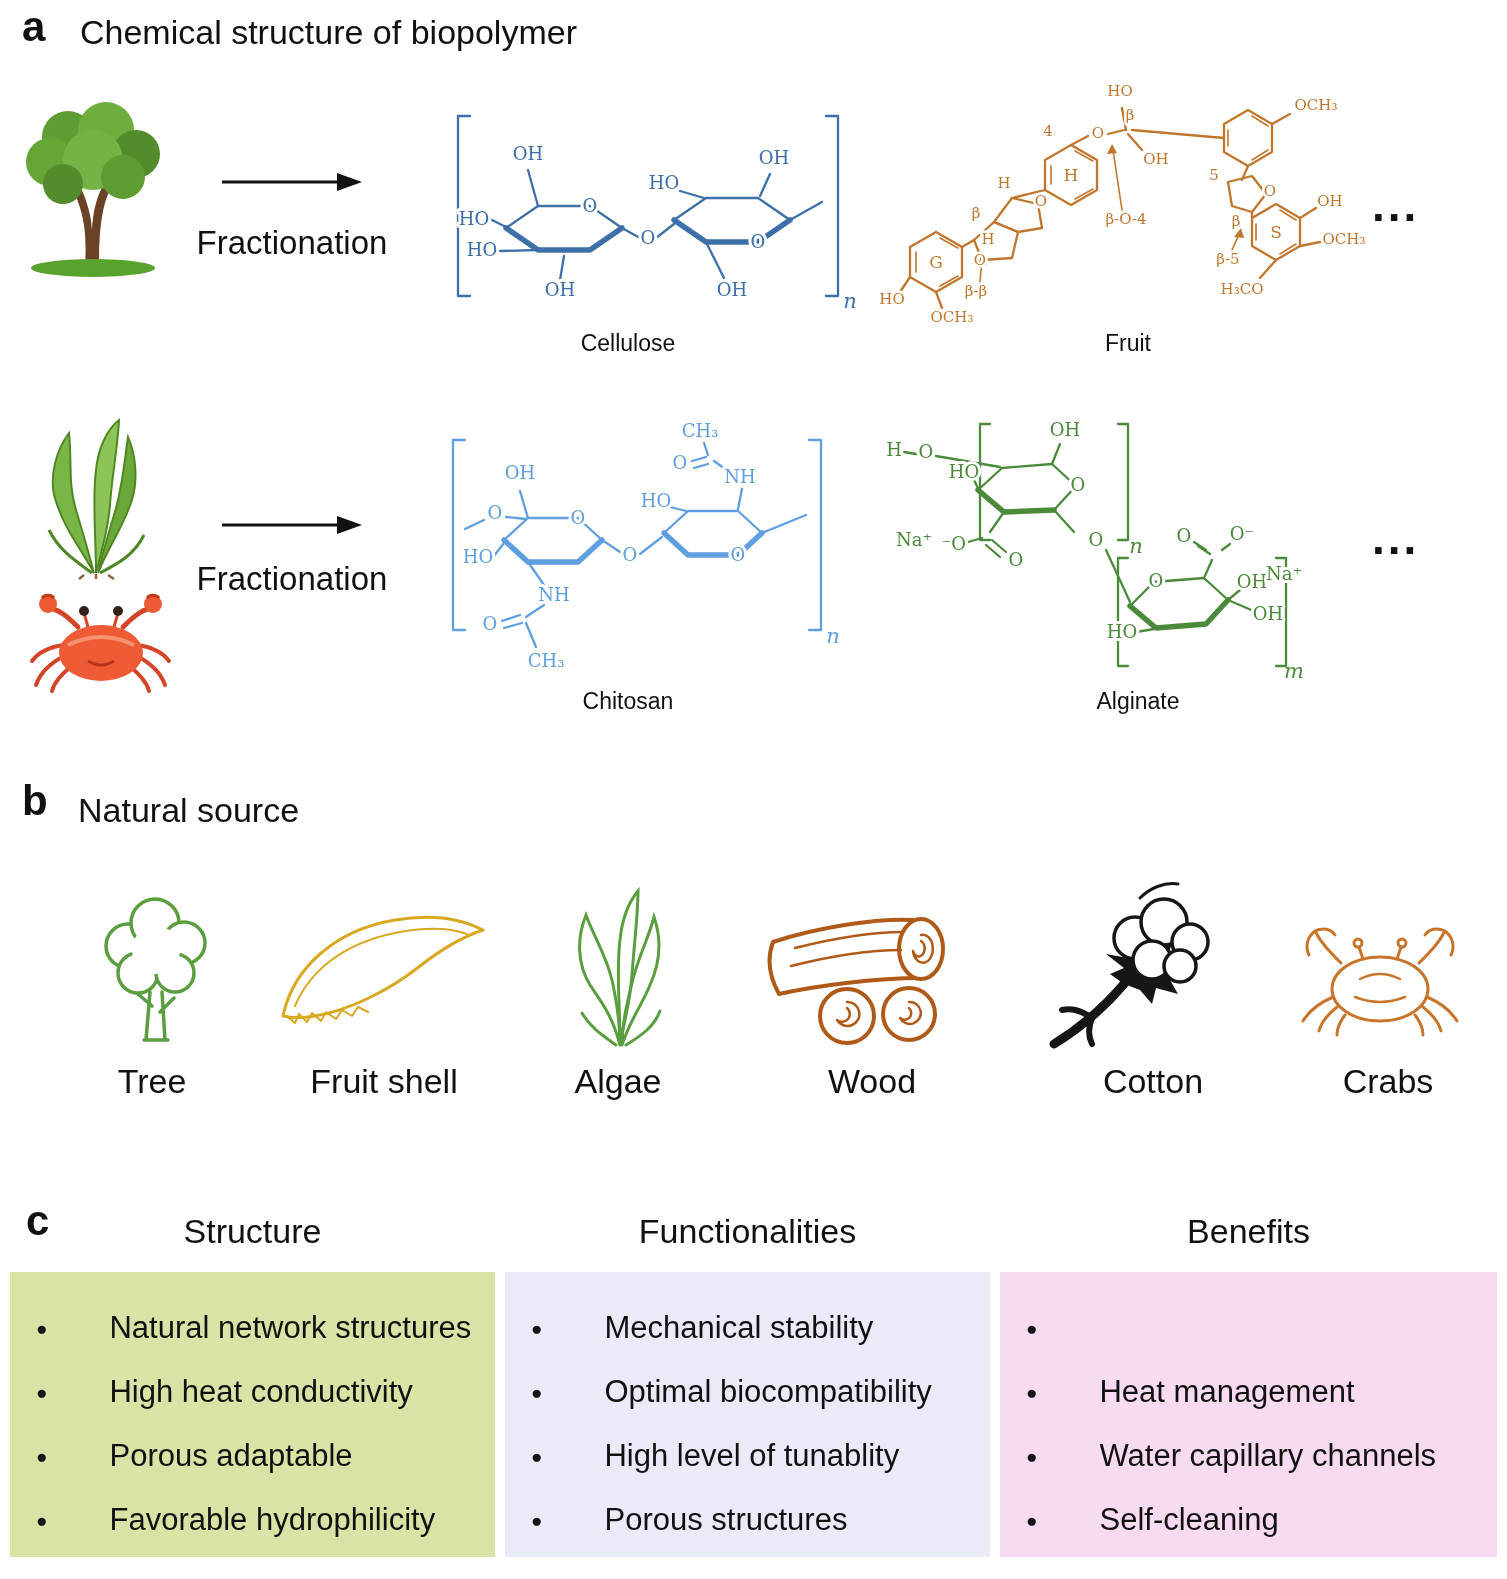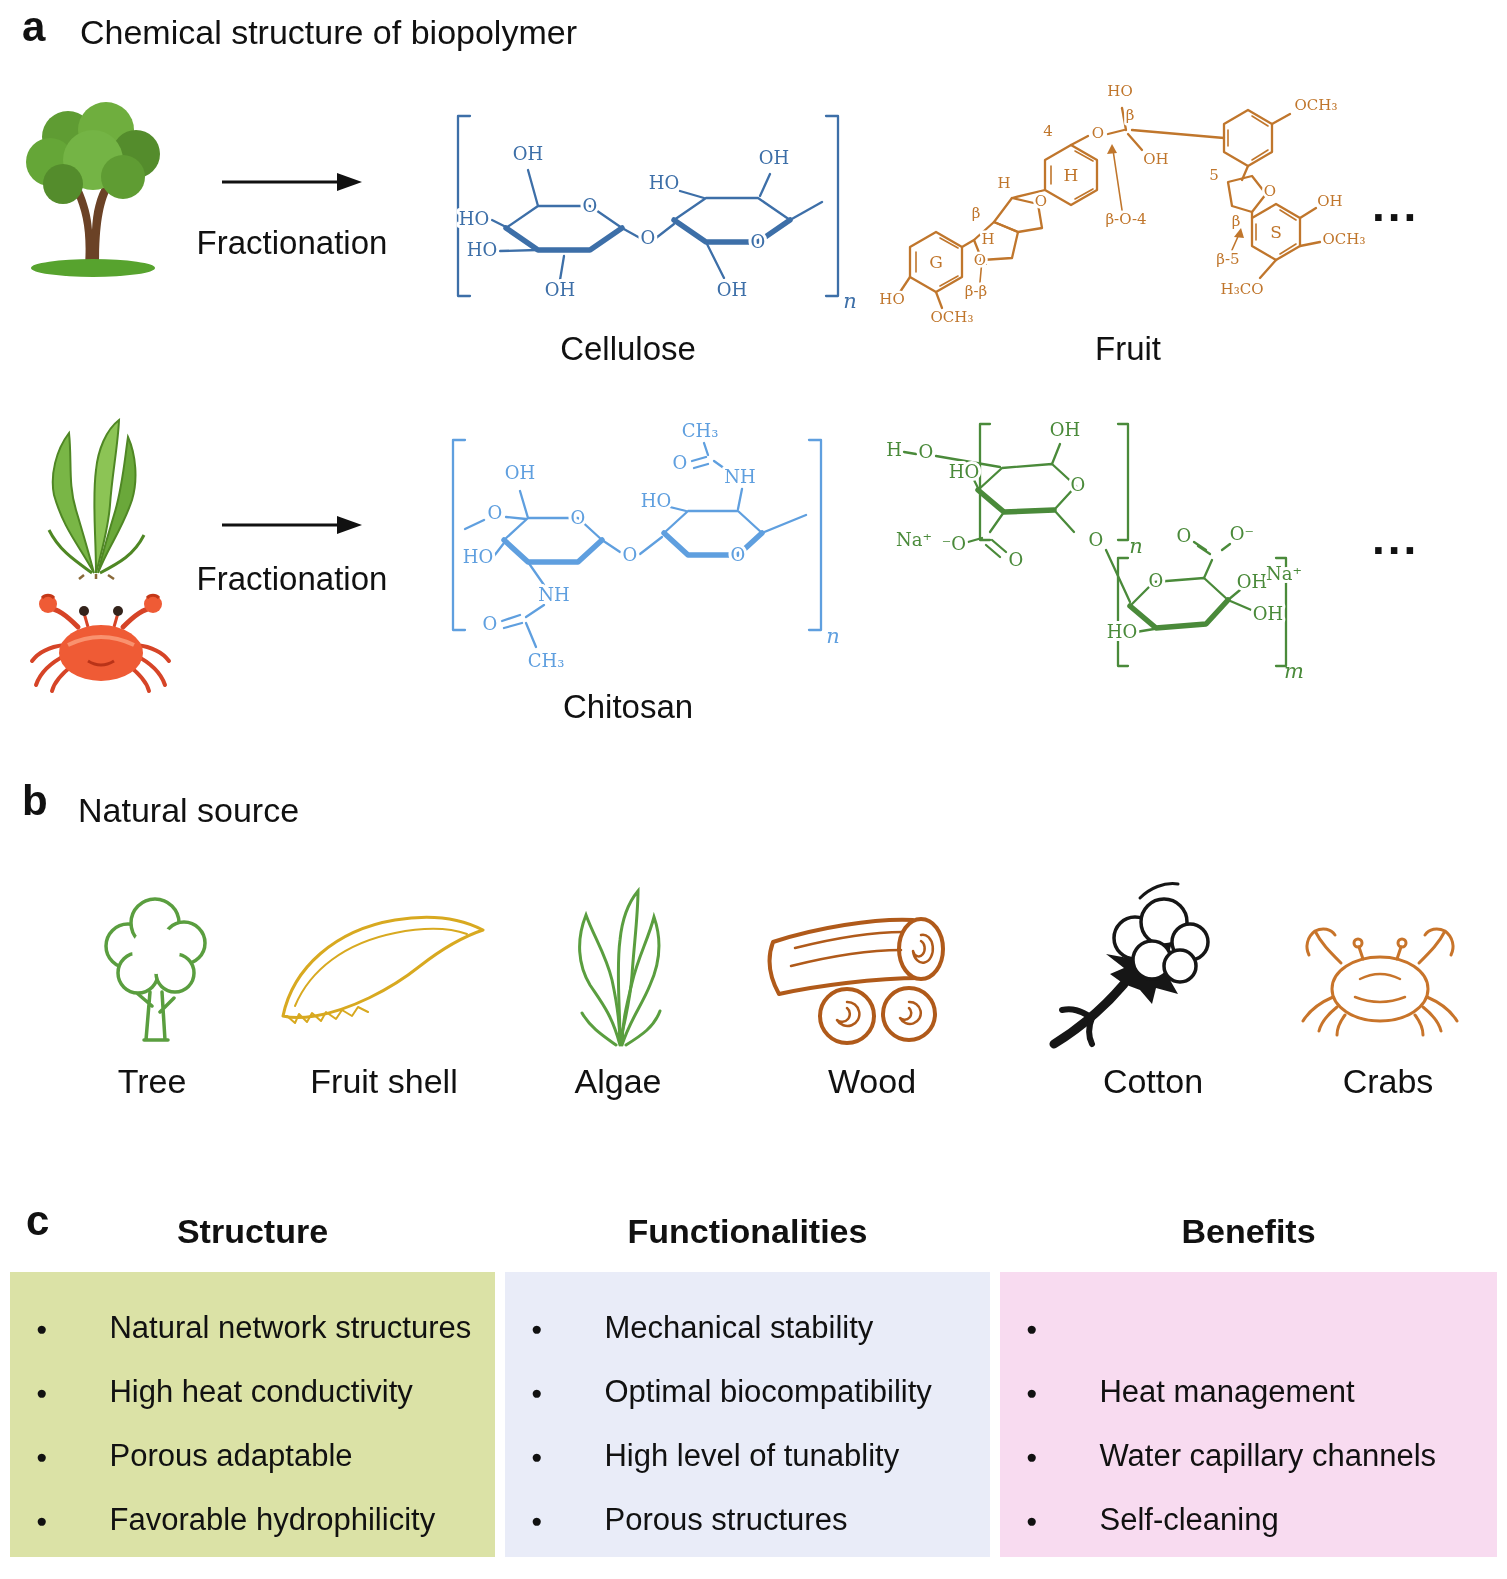"Cellulose" .name-label { font-size: 33px -> 23px }
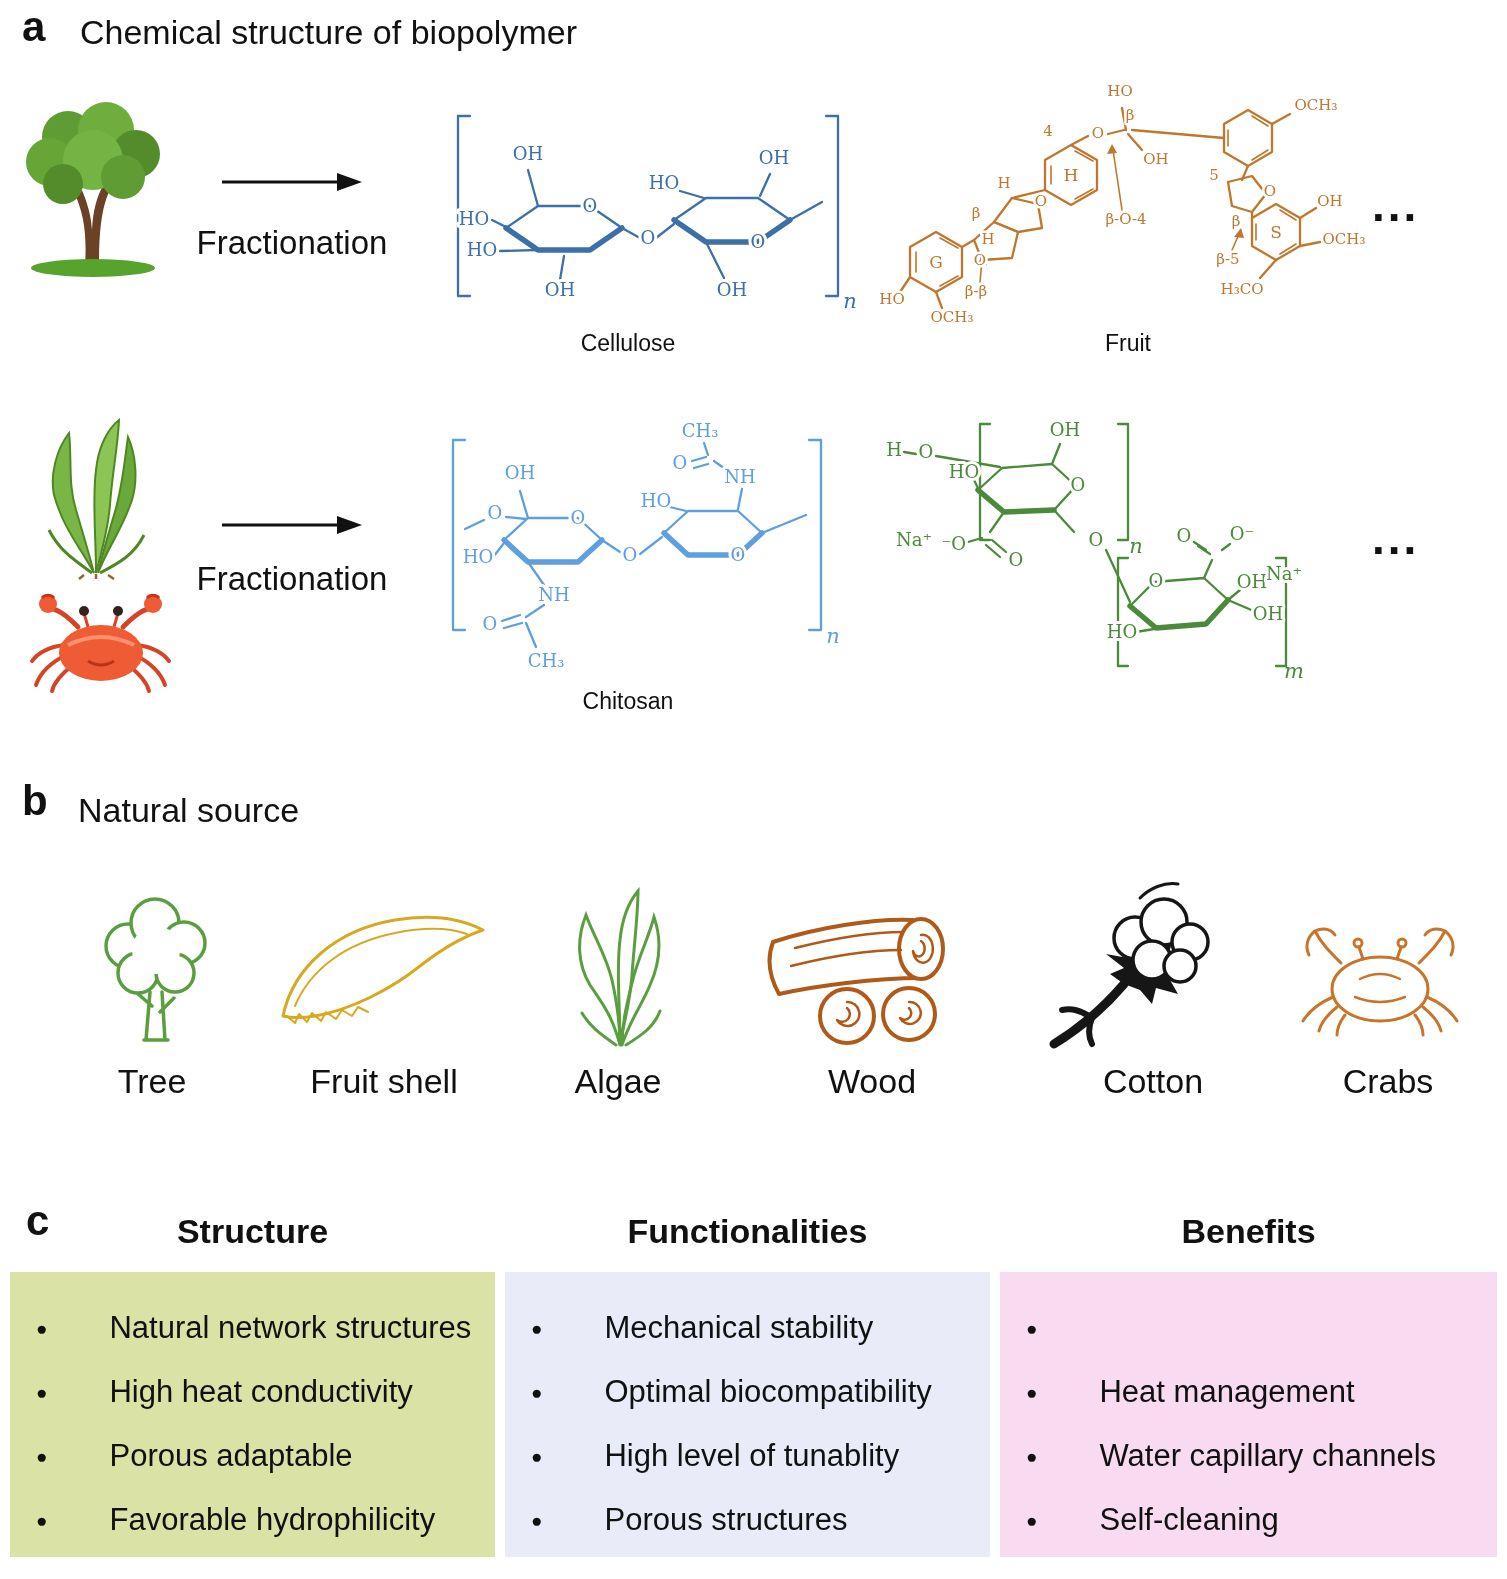"Alginate" div.name-label { html: none -> <div>Alginate</div> }
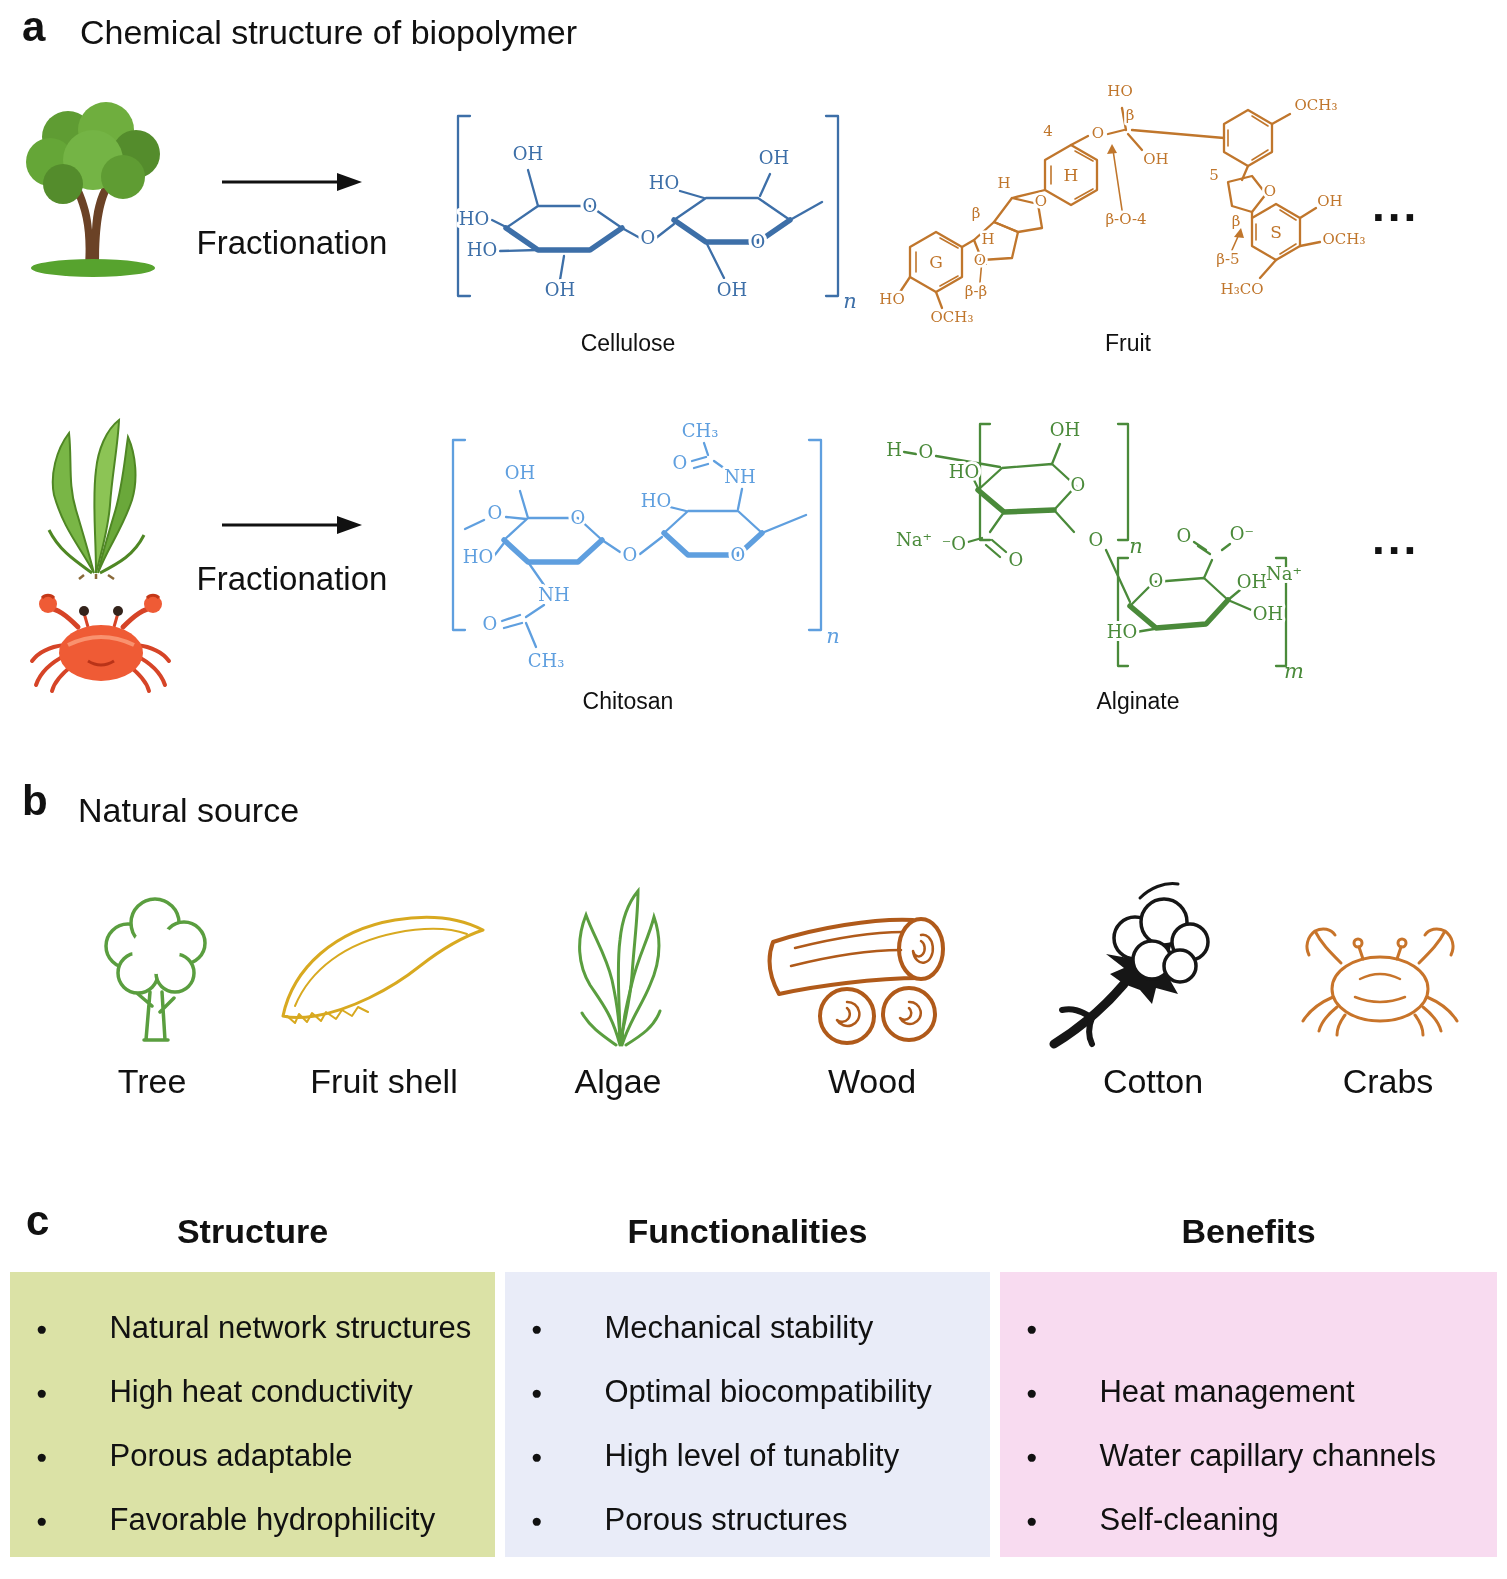"Structure" .col-header { font-weight: bold -> none }
